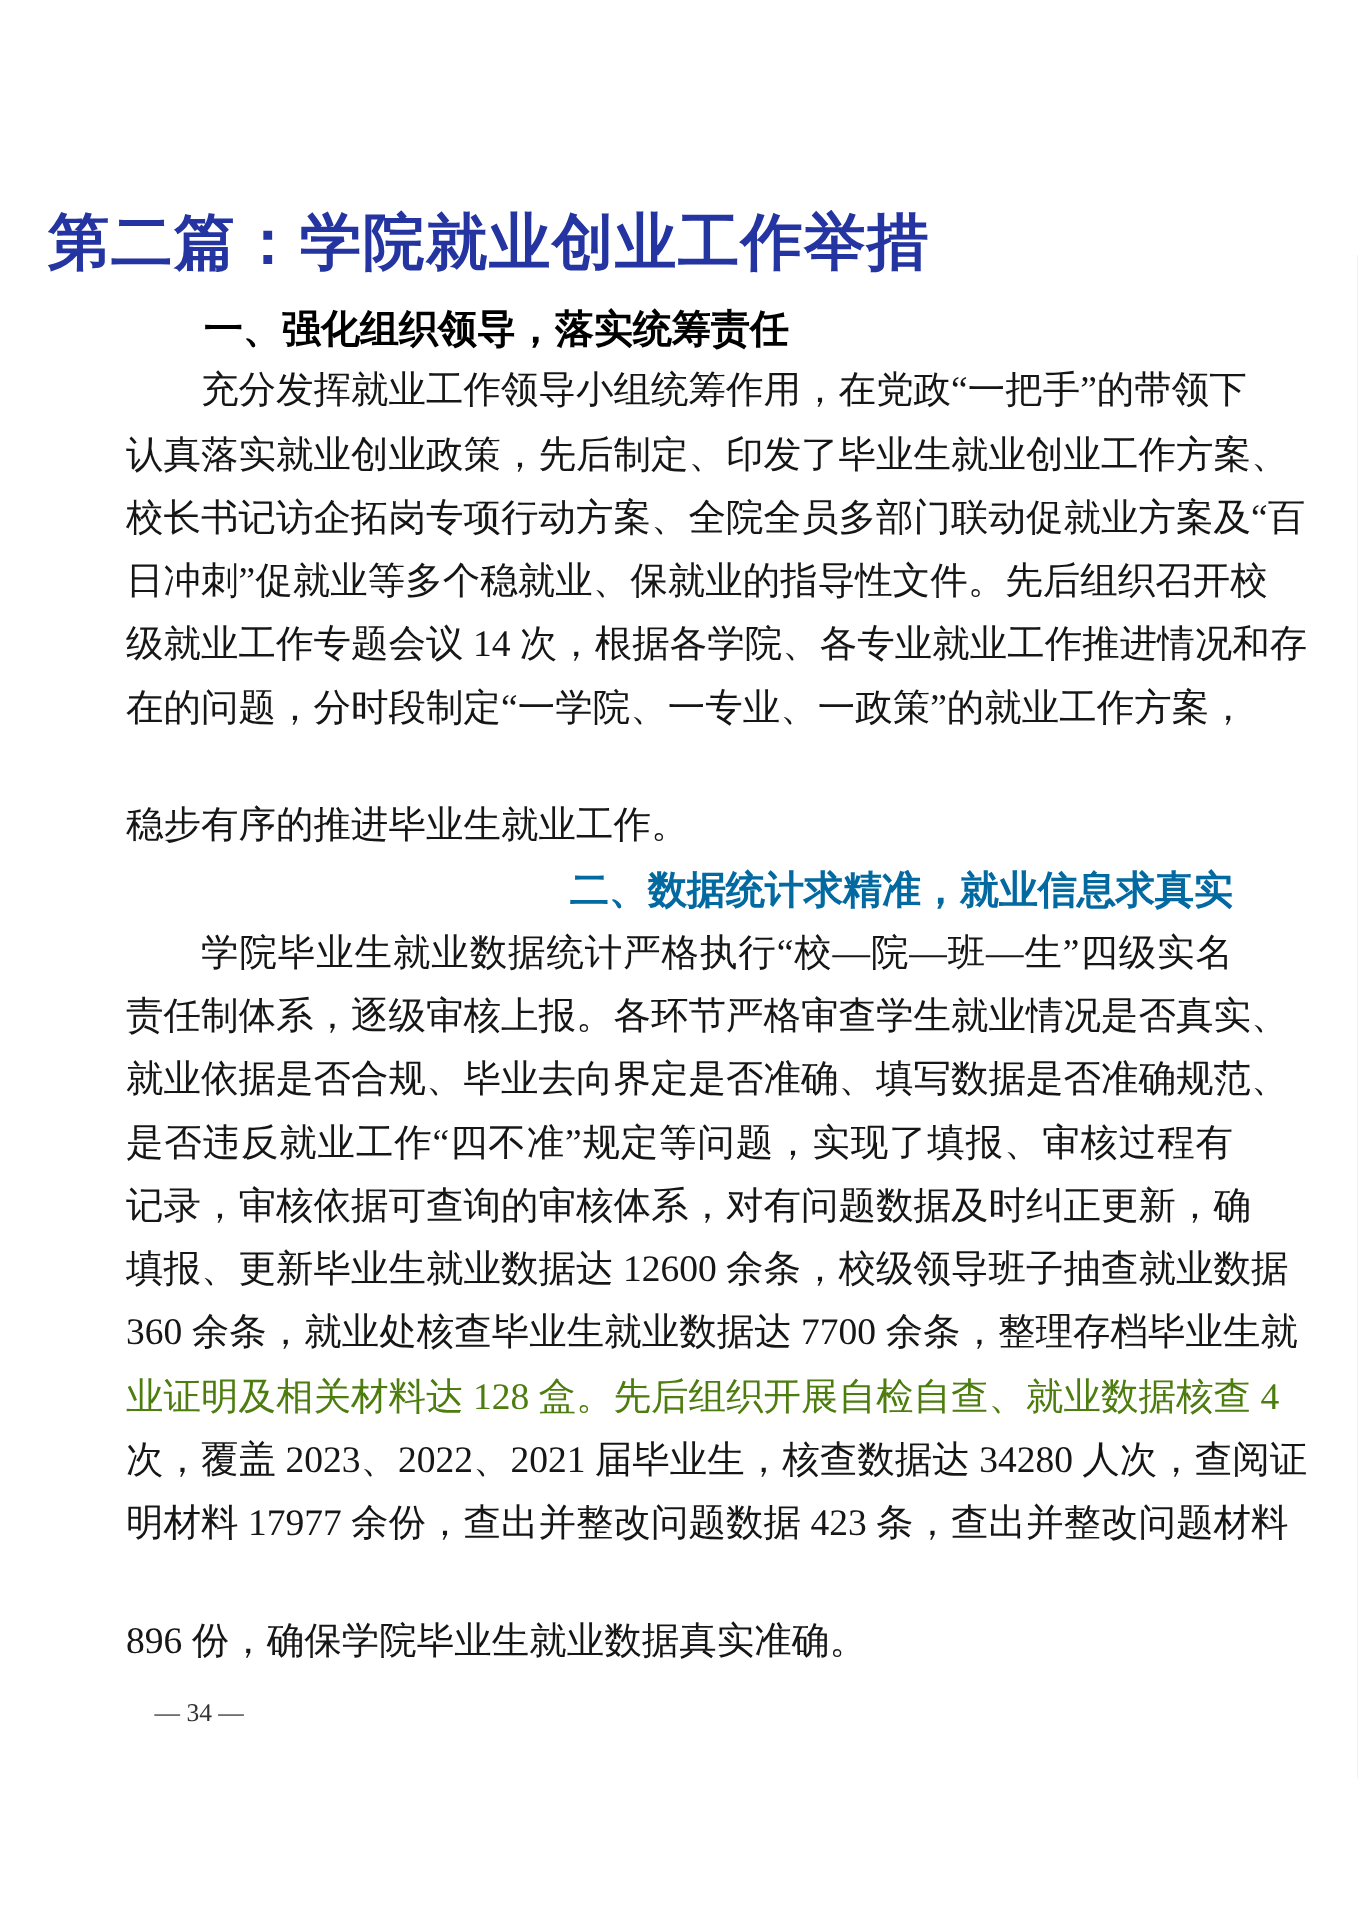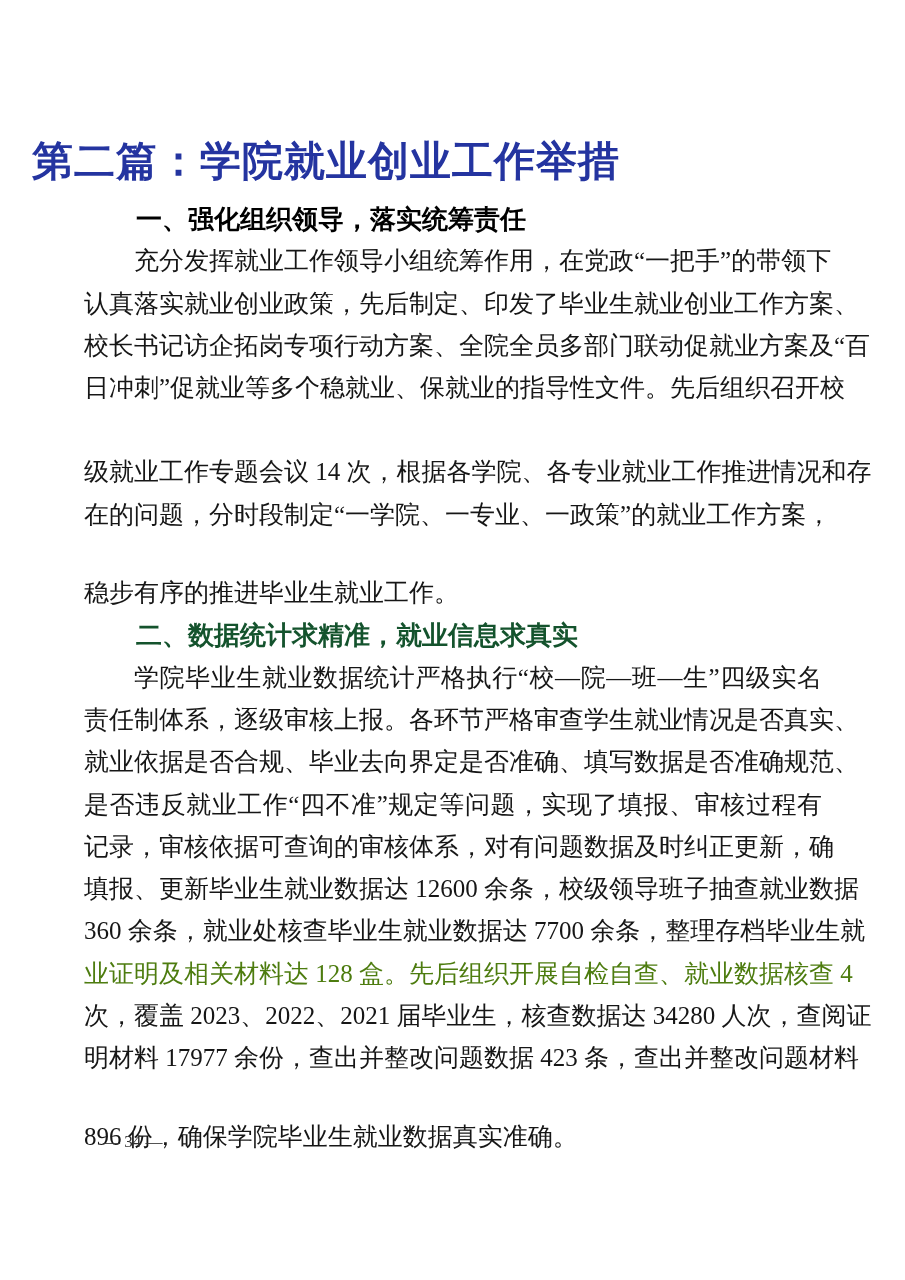"级就业工作专题会议 14 次，根据各学院、各专业就业工作推进情况和存" div.para-line { margin-top: 42px -> none }
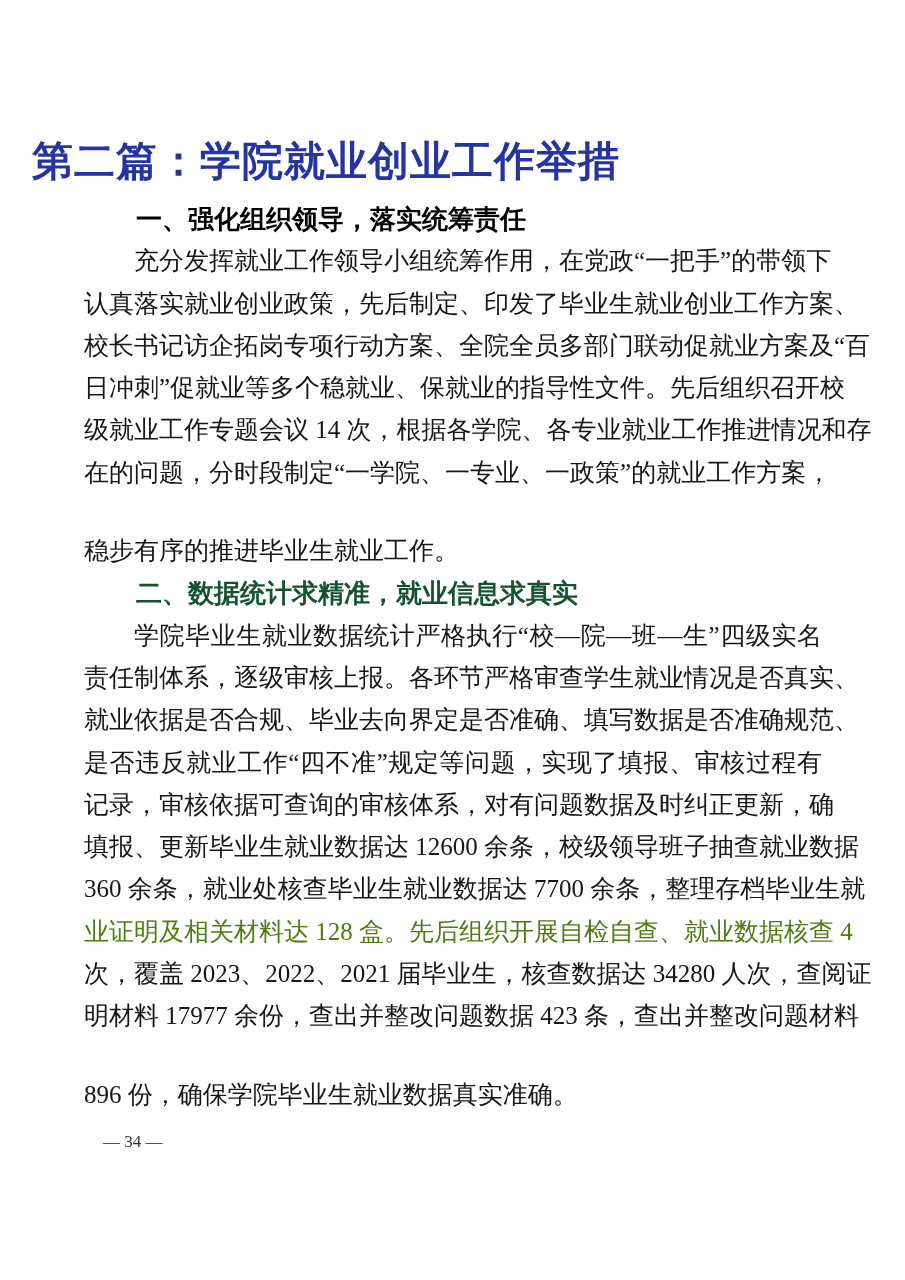"二、数据统计求精准，就业信息求真实" div.section-heading { color: #14532d -> #0369a1; text-align: none -> right }
